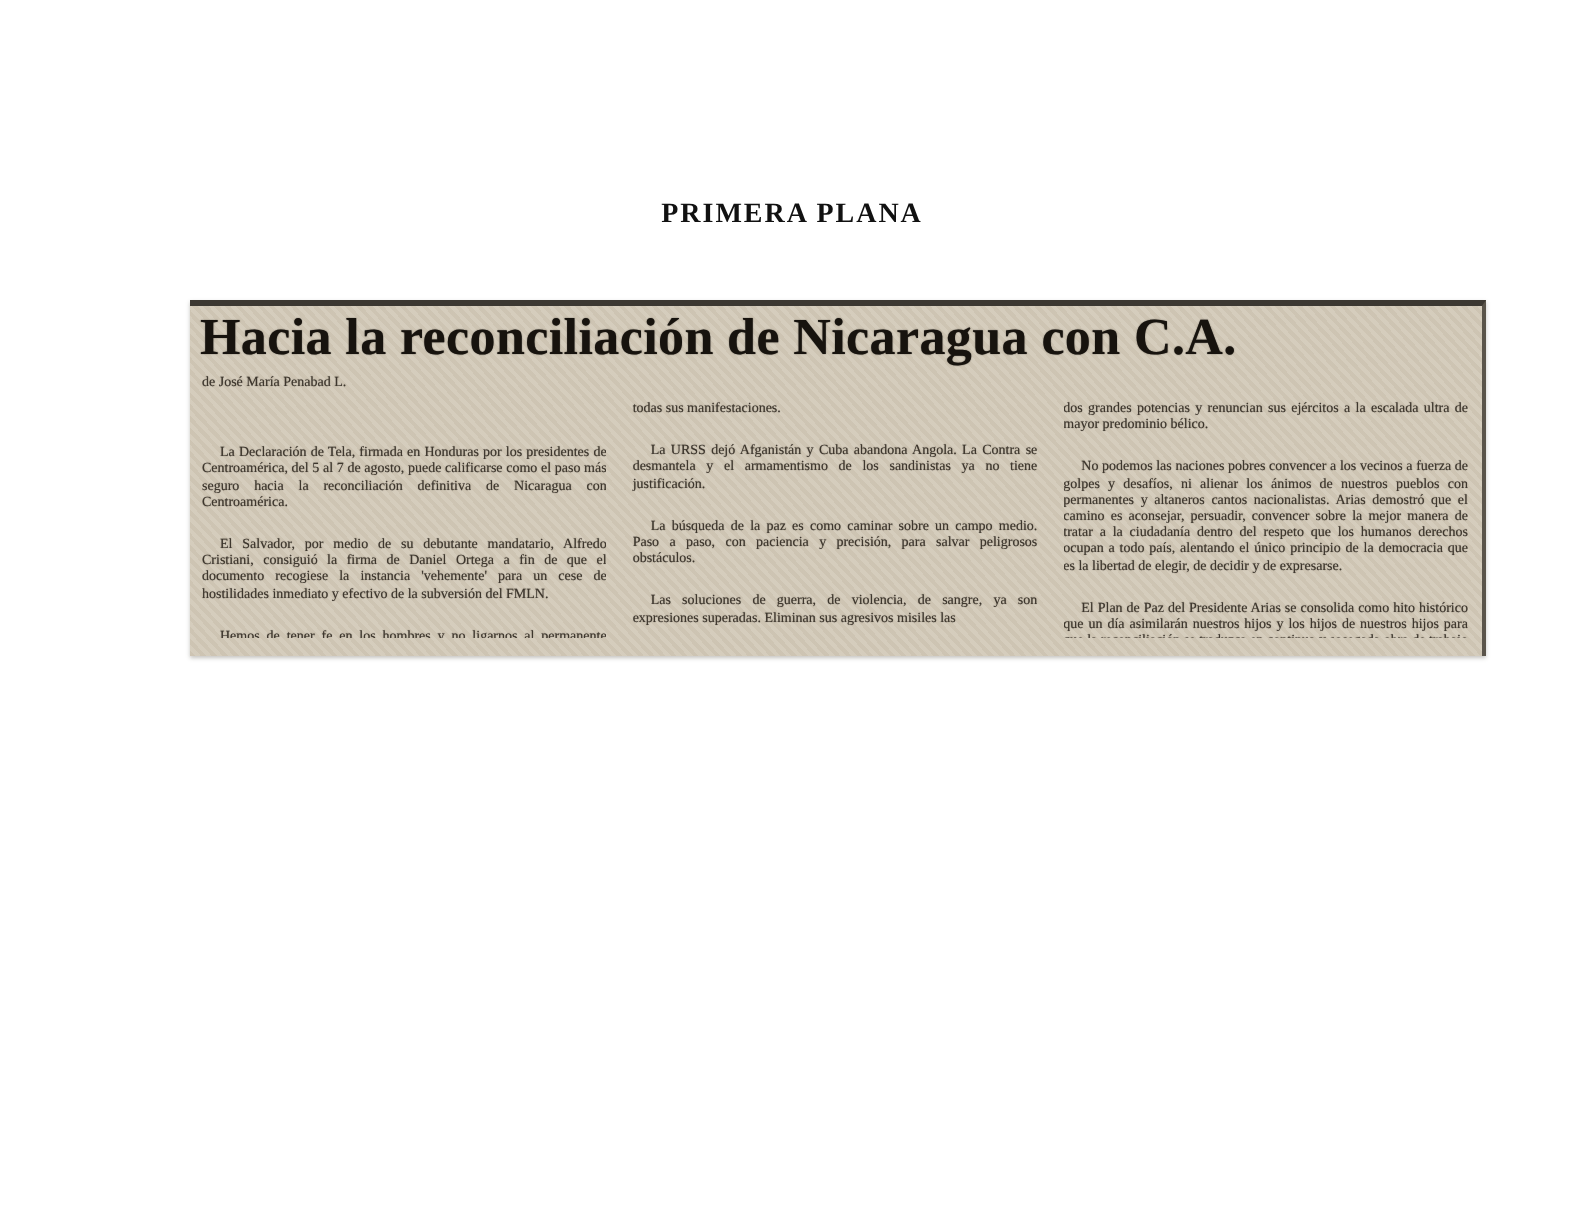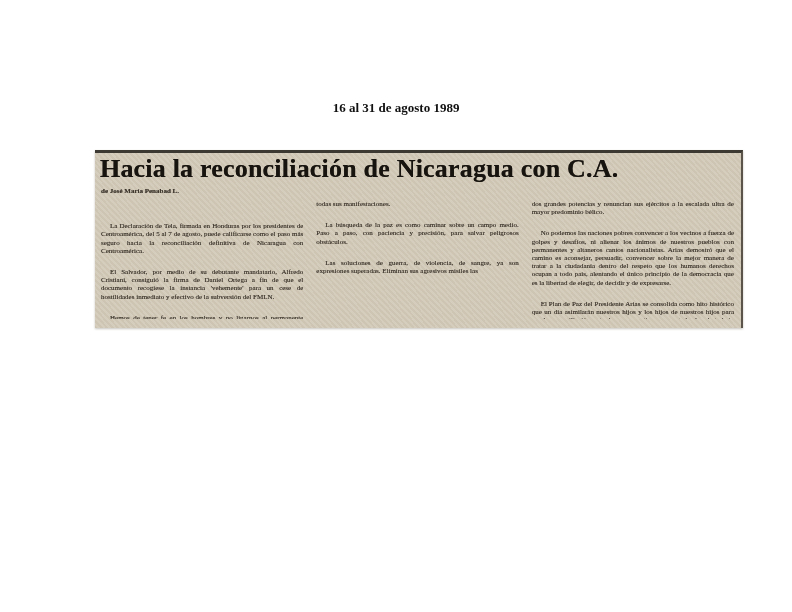"PRIMERA PLANA" div.pub-title { html: none -> <div>PRIMERA PLANA</div> }
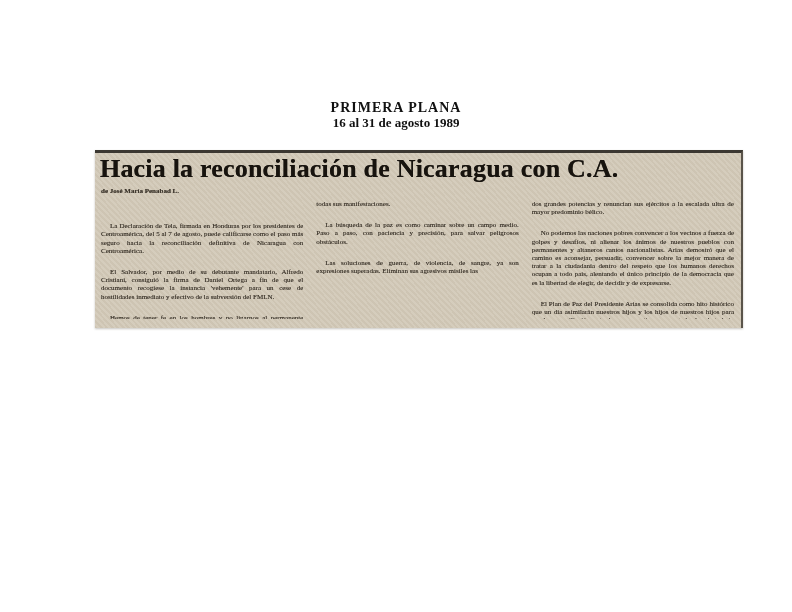"16 al 31 de agosto" div.pub-date { html: <div>16 al 31 de agosto 1989</div> -> none }
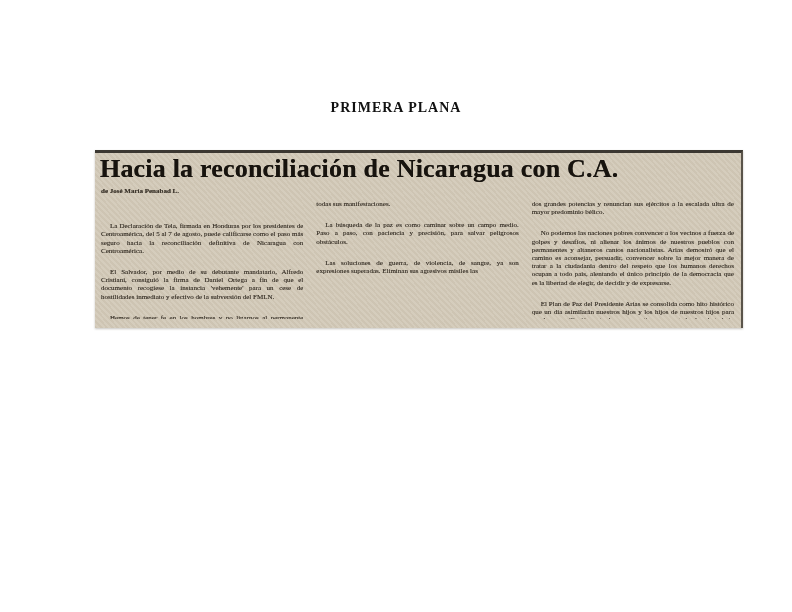"de José María Penabad L." .byline { font-weight: bold -> normal }
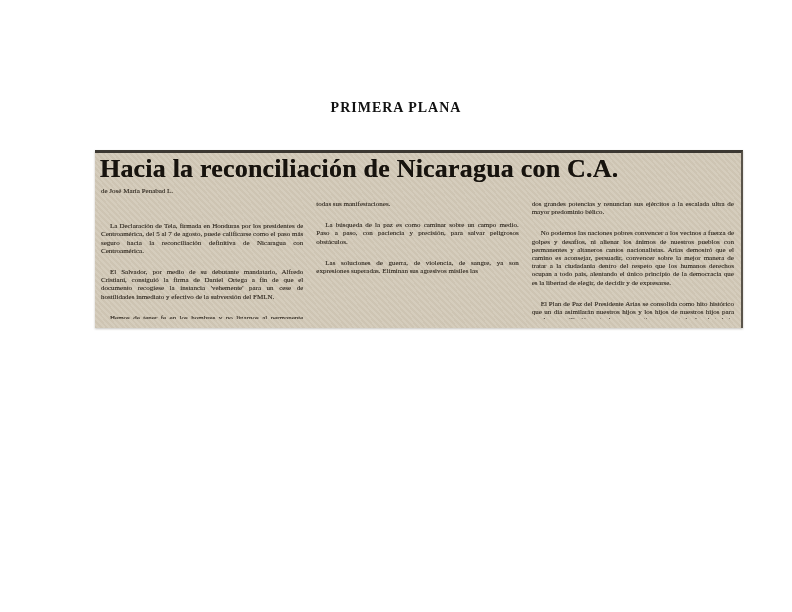"La URSS dejó Afganistán y" p.para { html: none -> <p>La URSS dejó Afganistán y Cuba abandona Angola. La Contra se desmantela y el armamentismo de los sandinistas ya no tiene justificación.</p> }
